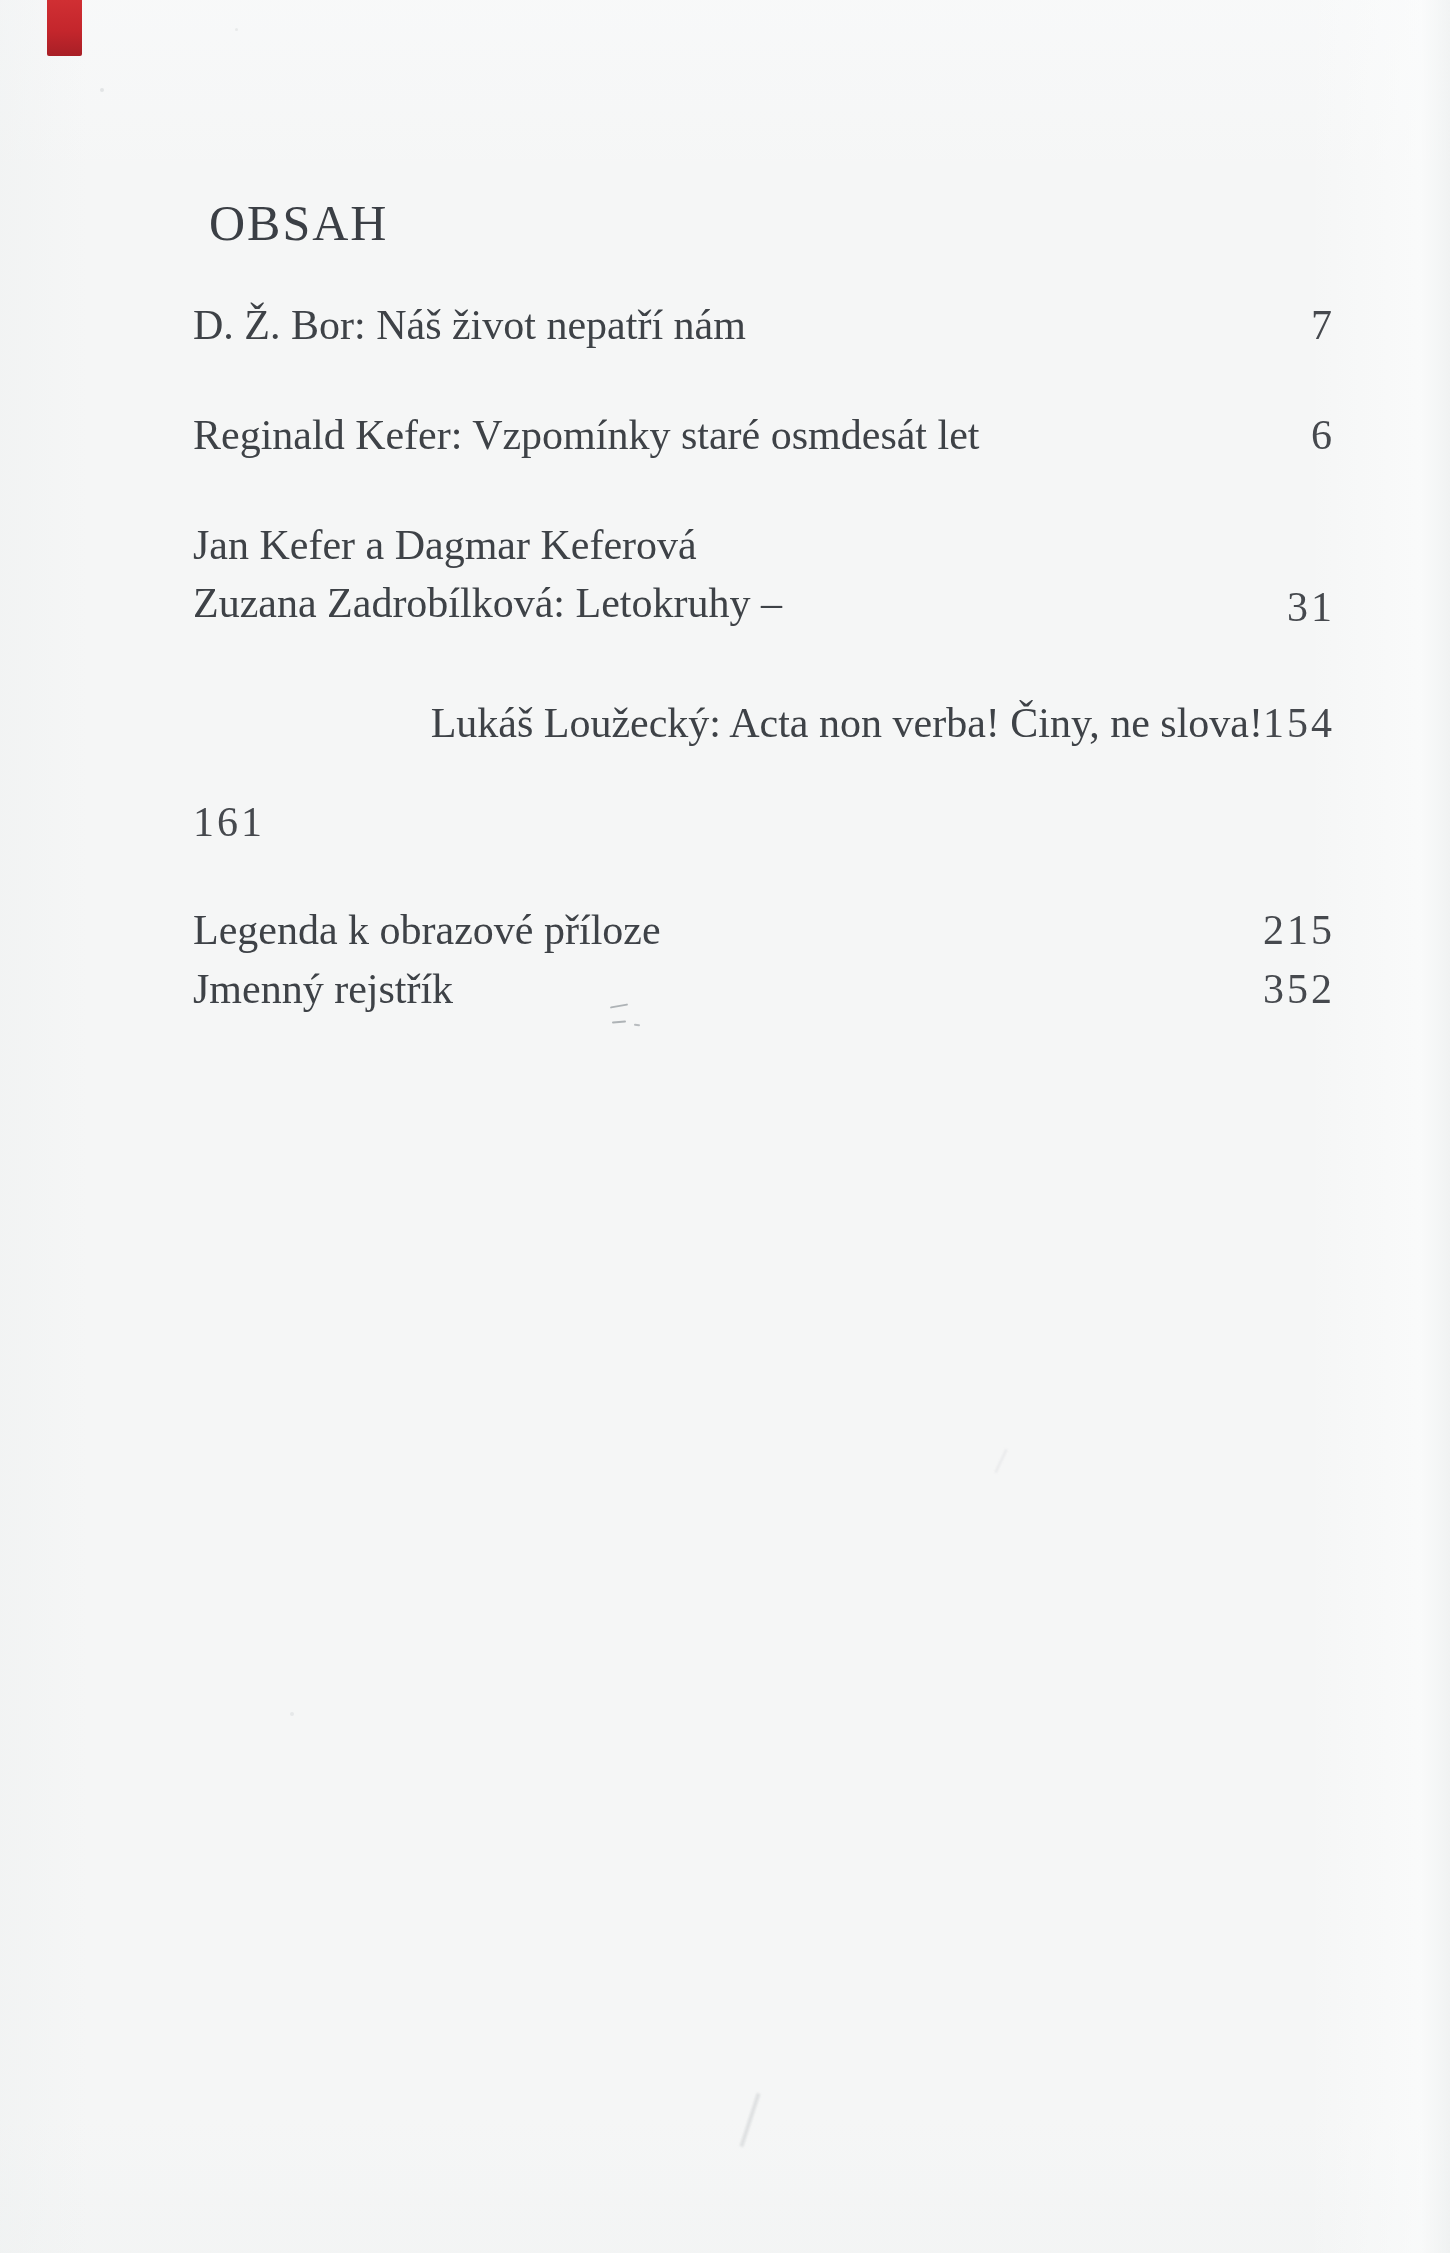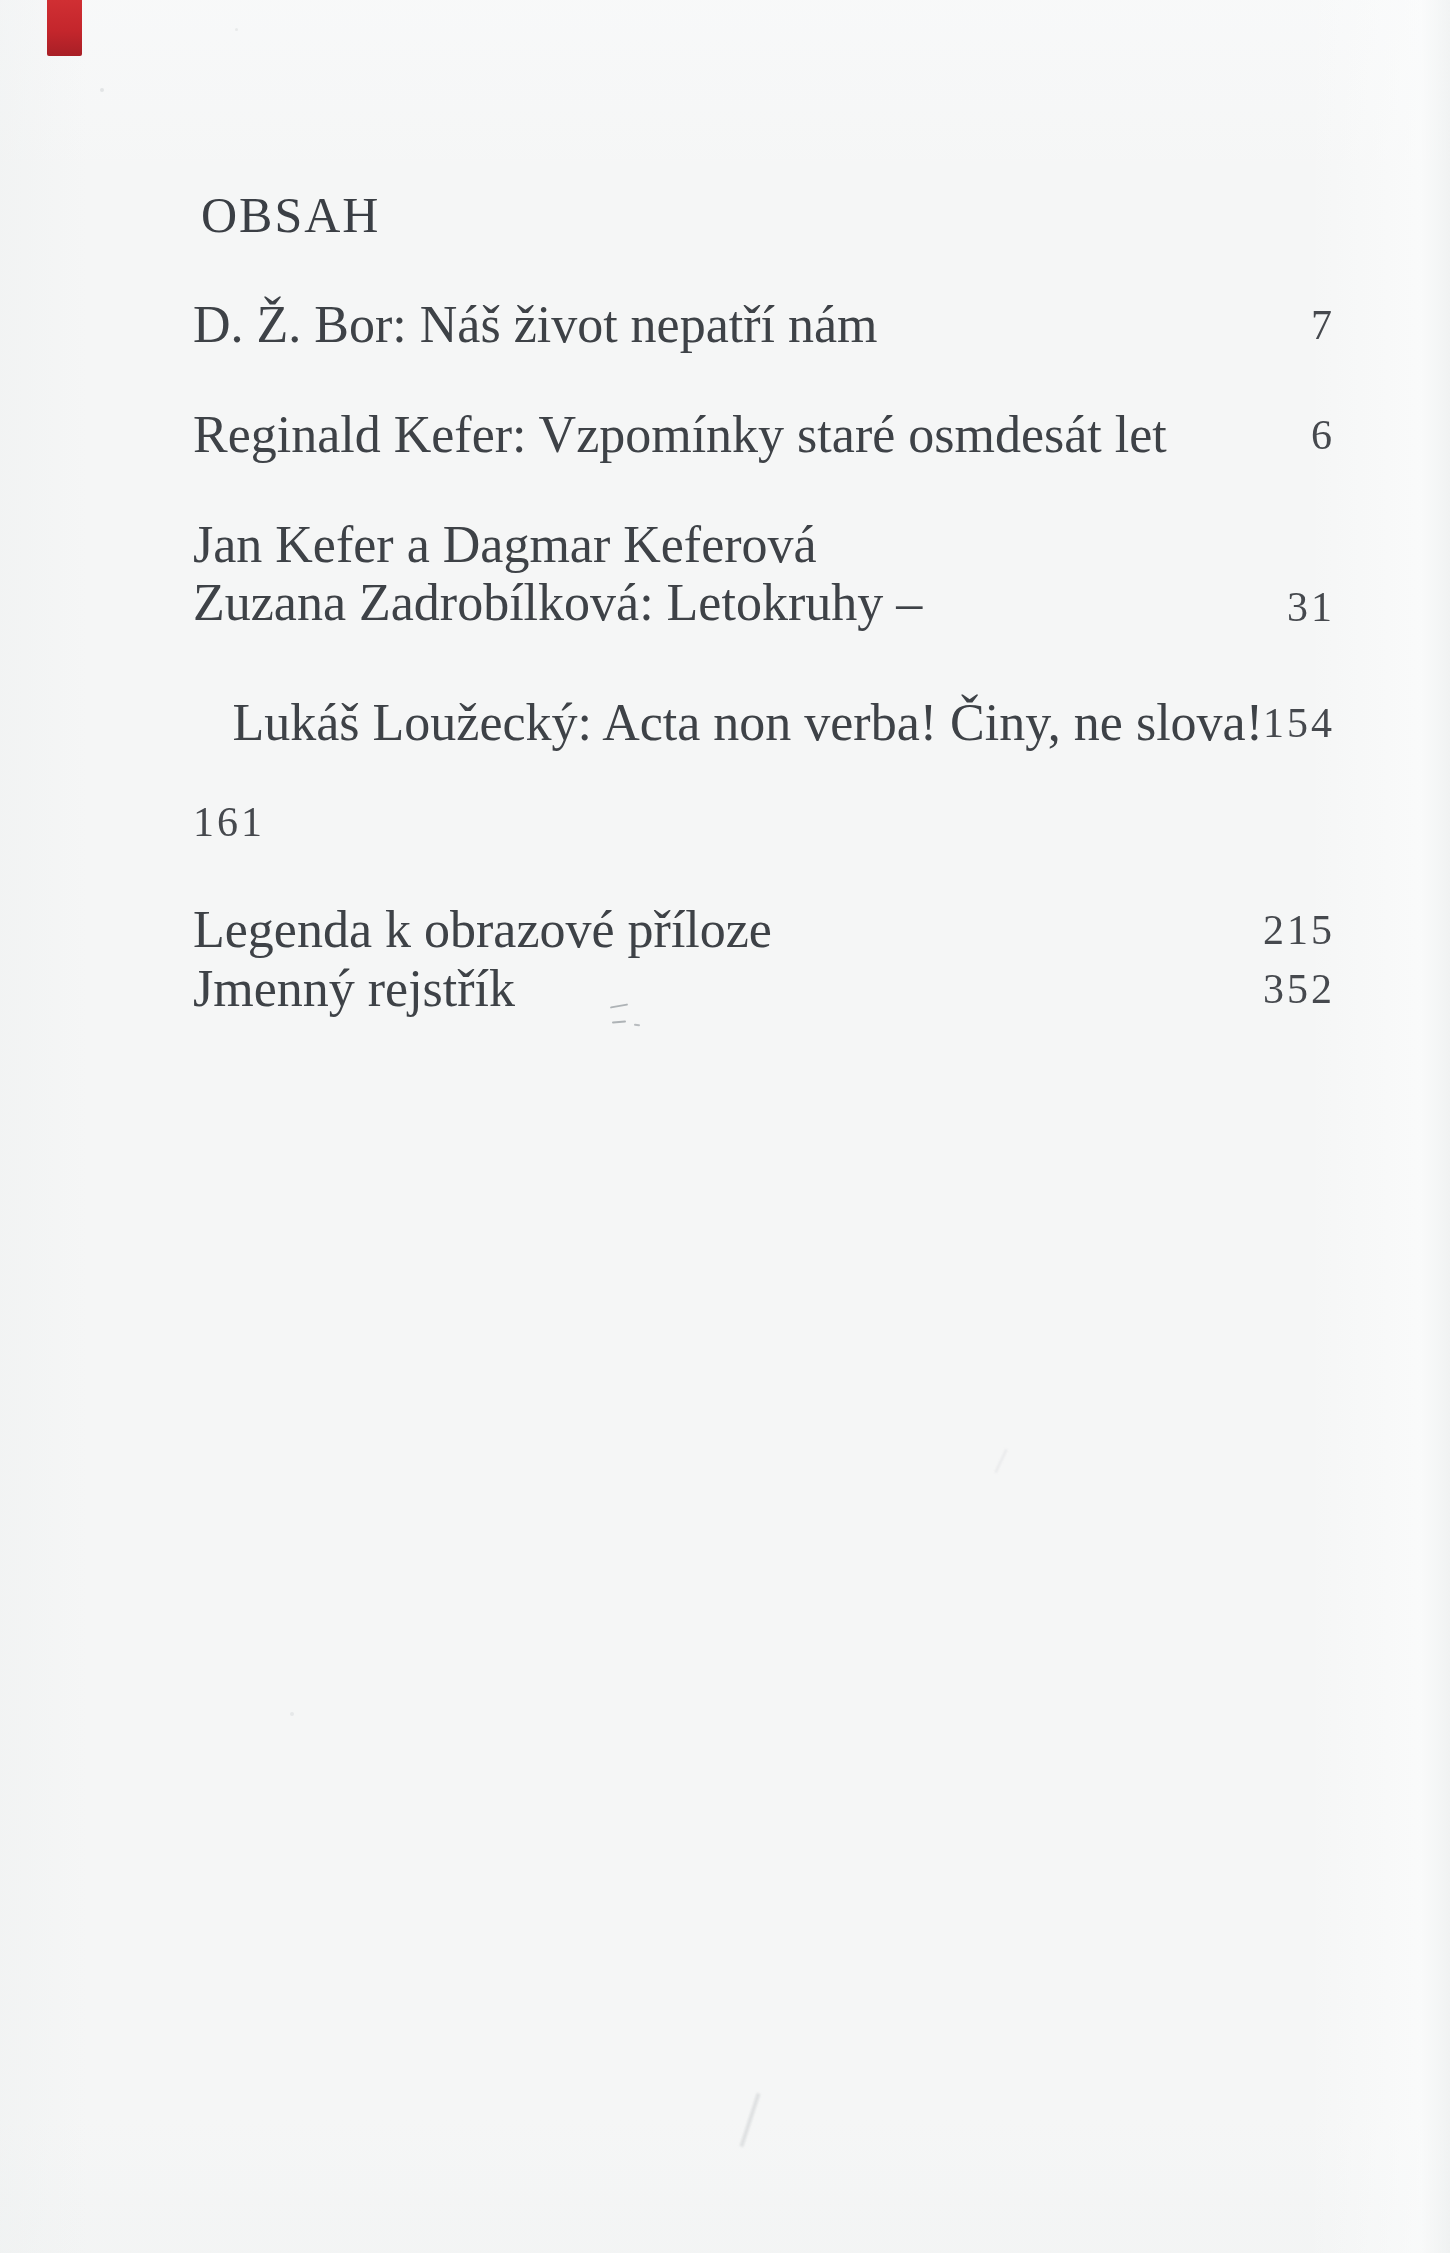"OBSAH" h1.page-title { margin: 8px -> 16px }
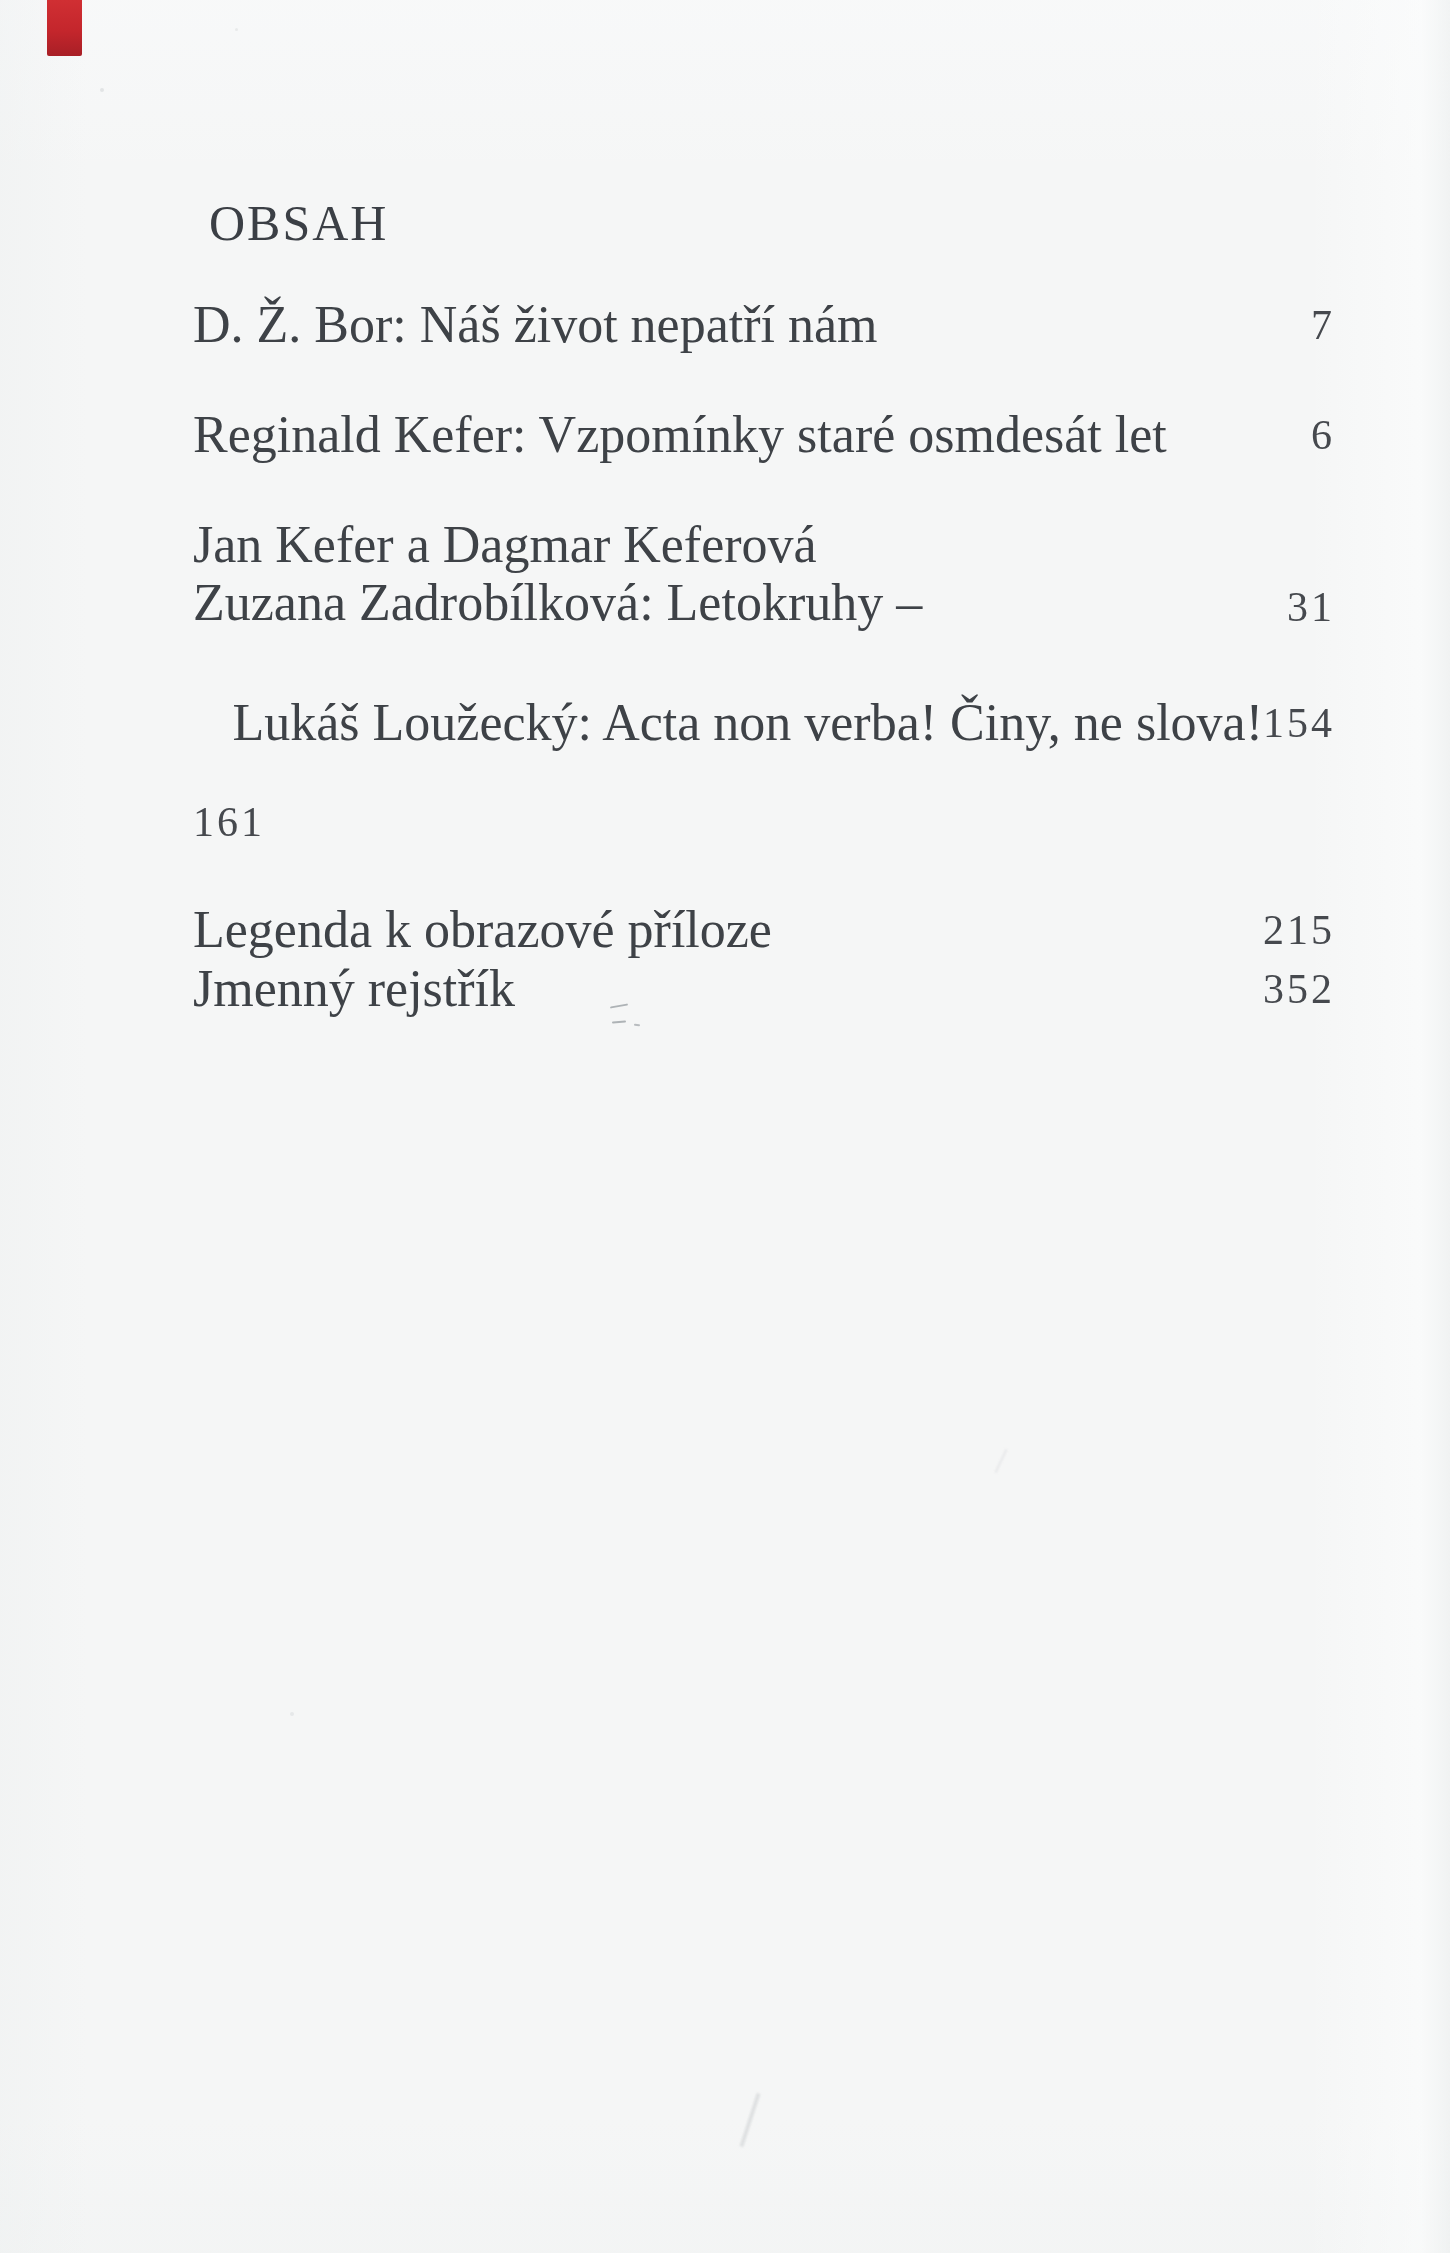"D. Ž. Bor: Náš život" .toc-label { font-size: 52px -> 42px }
